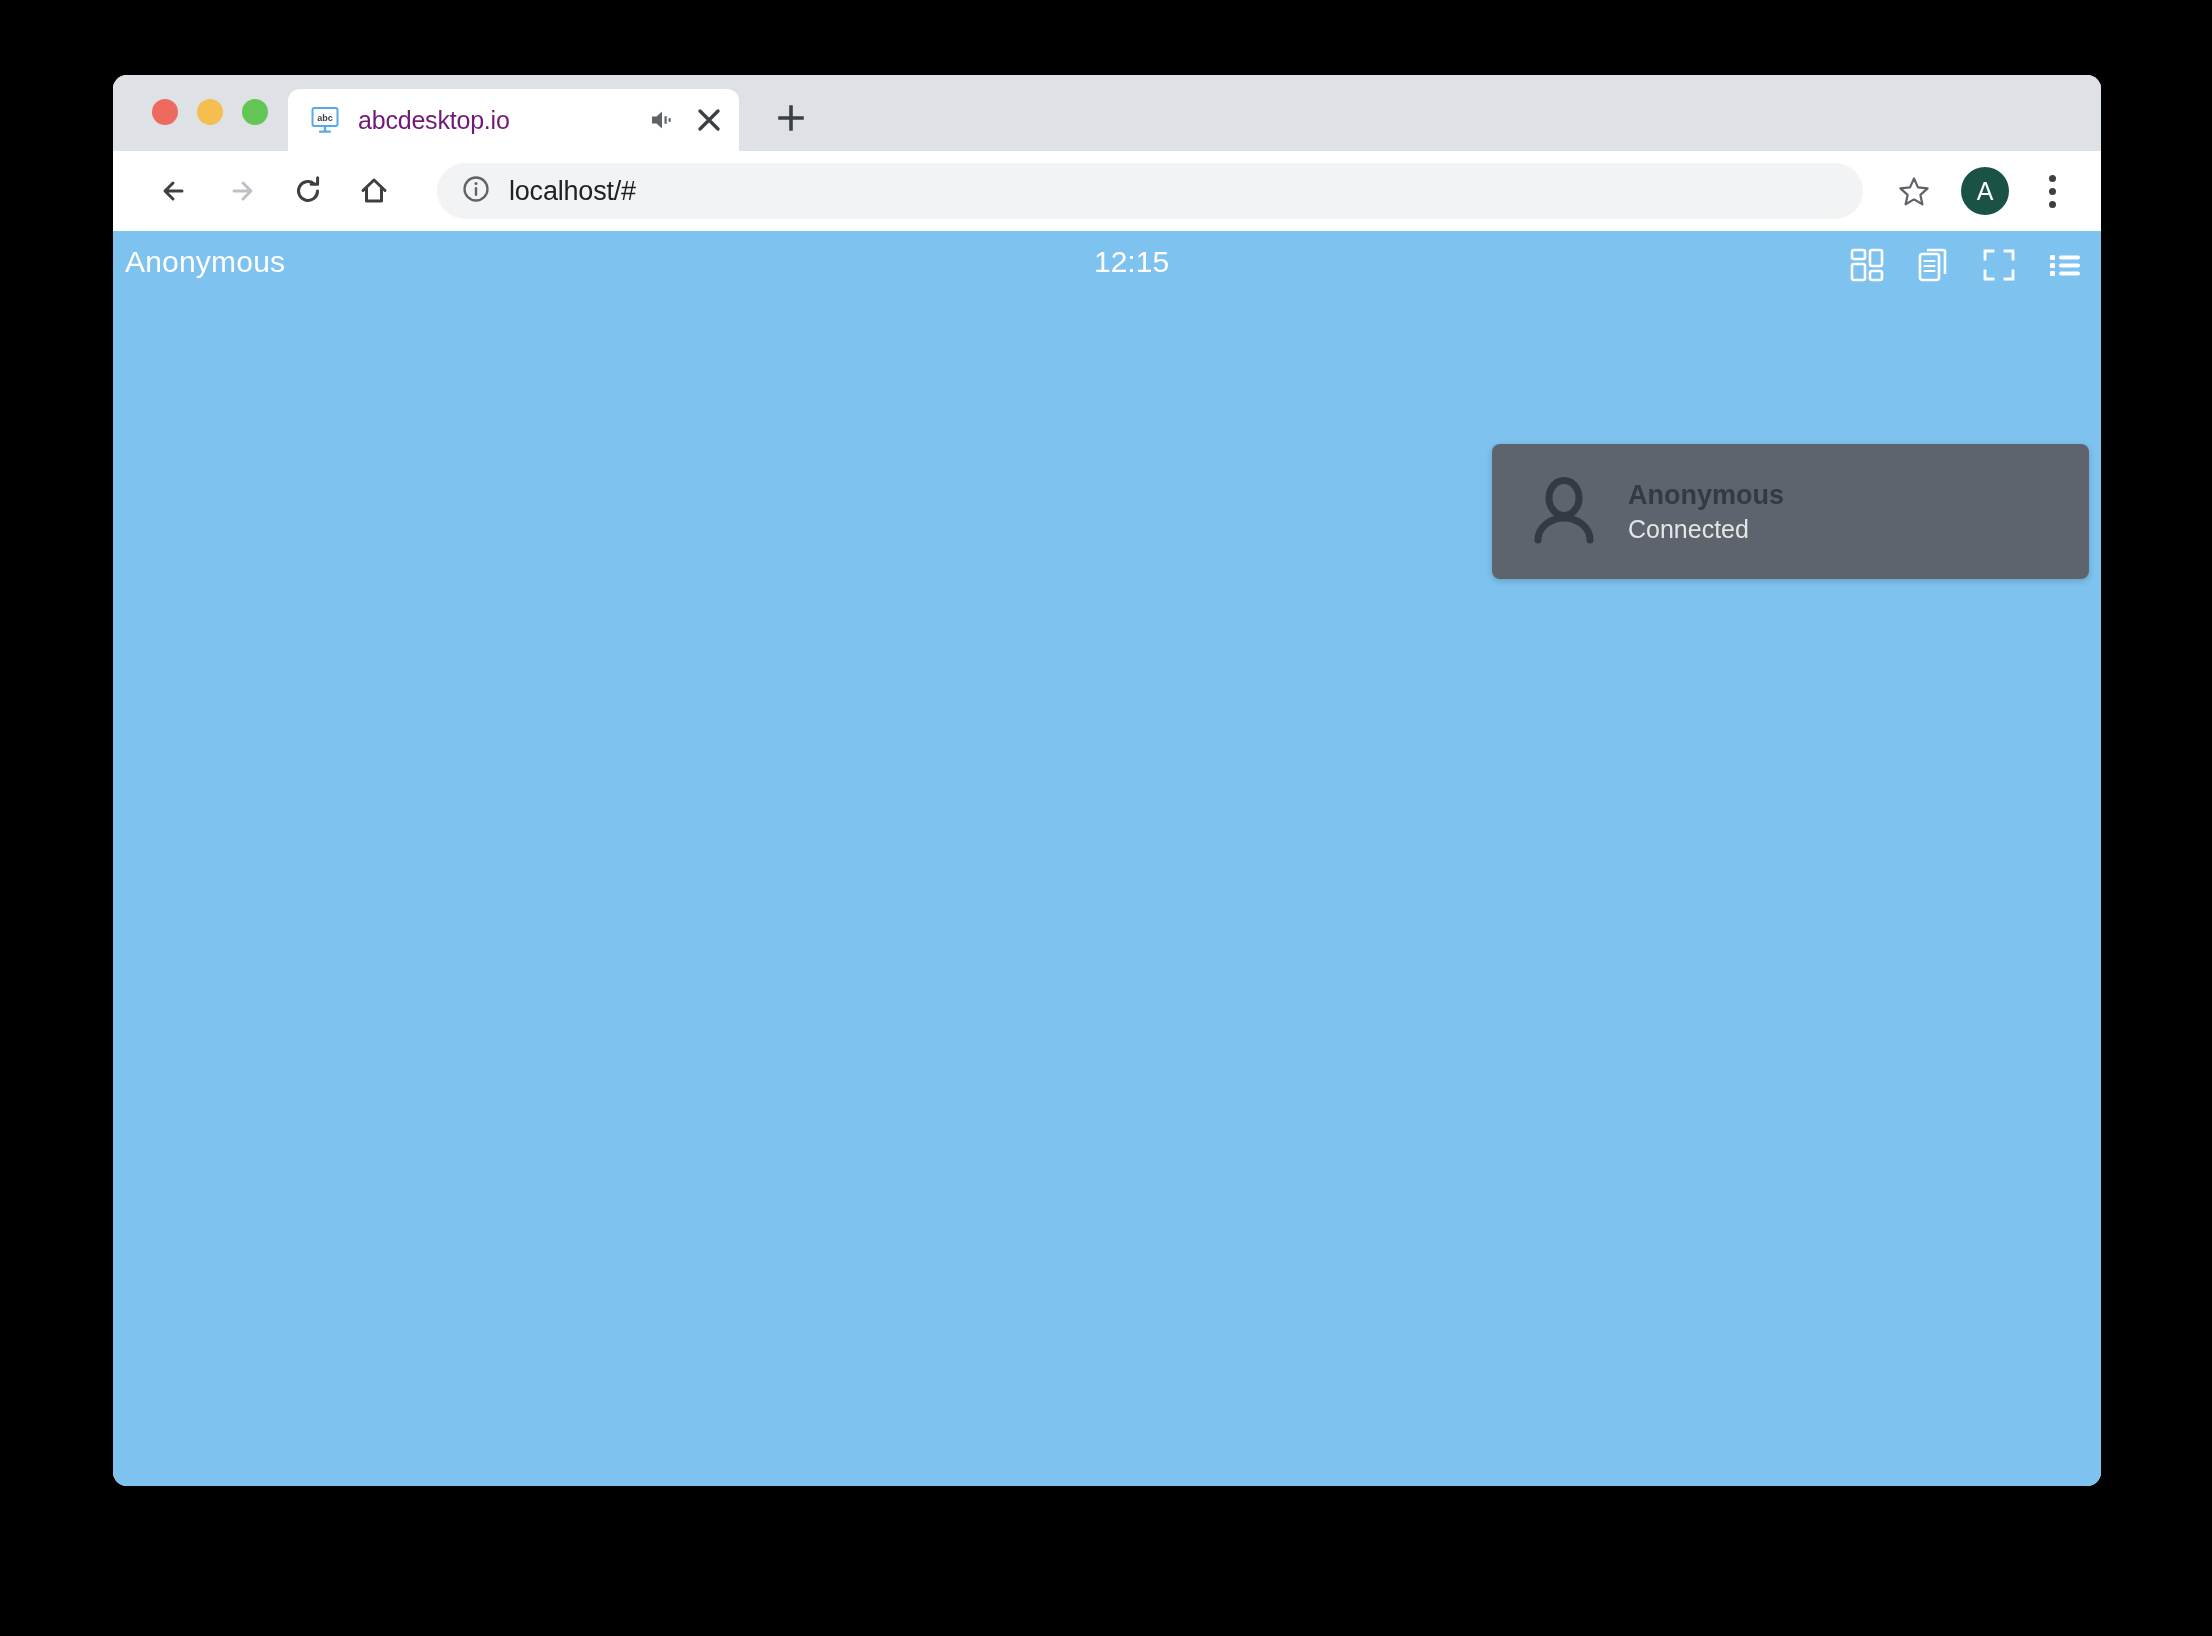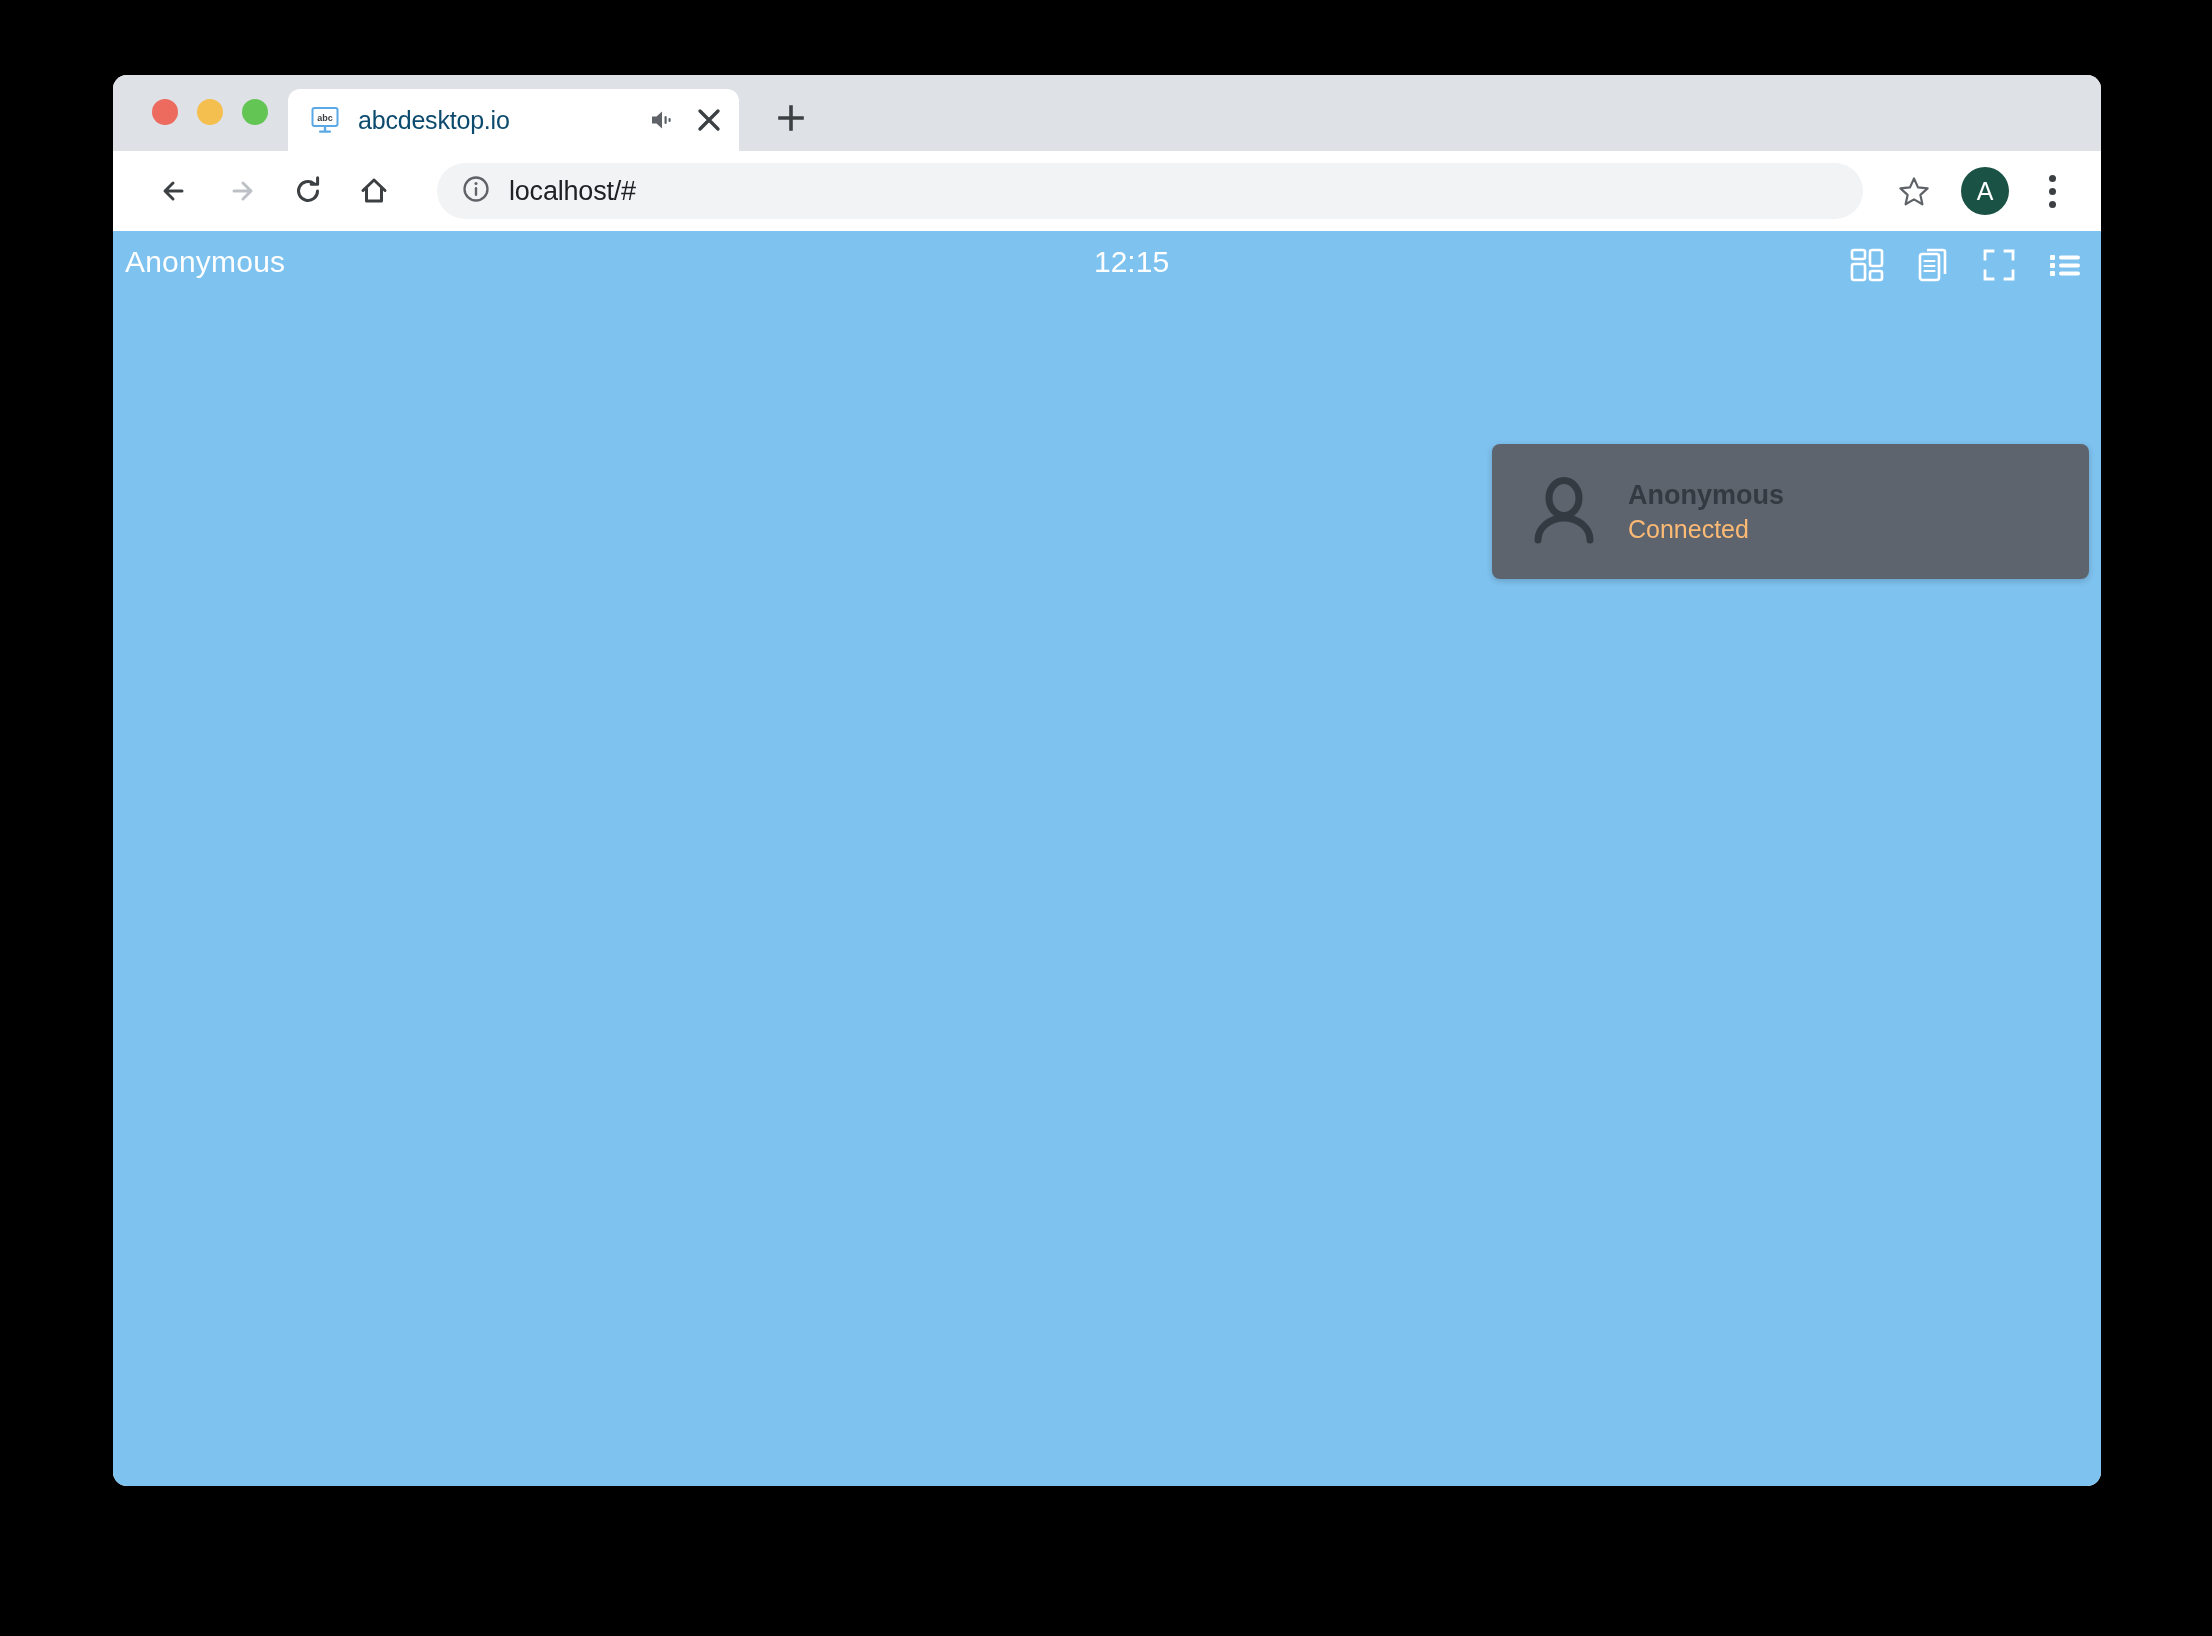"abcdesktop.io" #tab-title { color: #0c4a6e -> #701a75 }
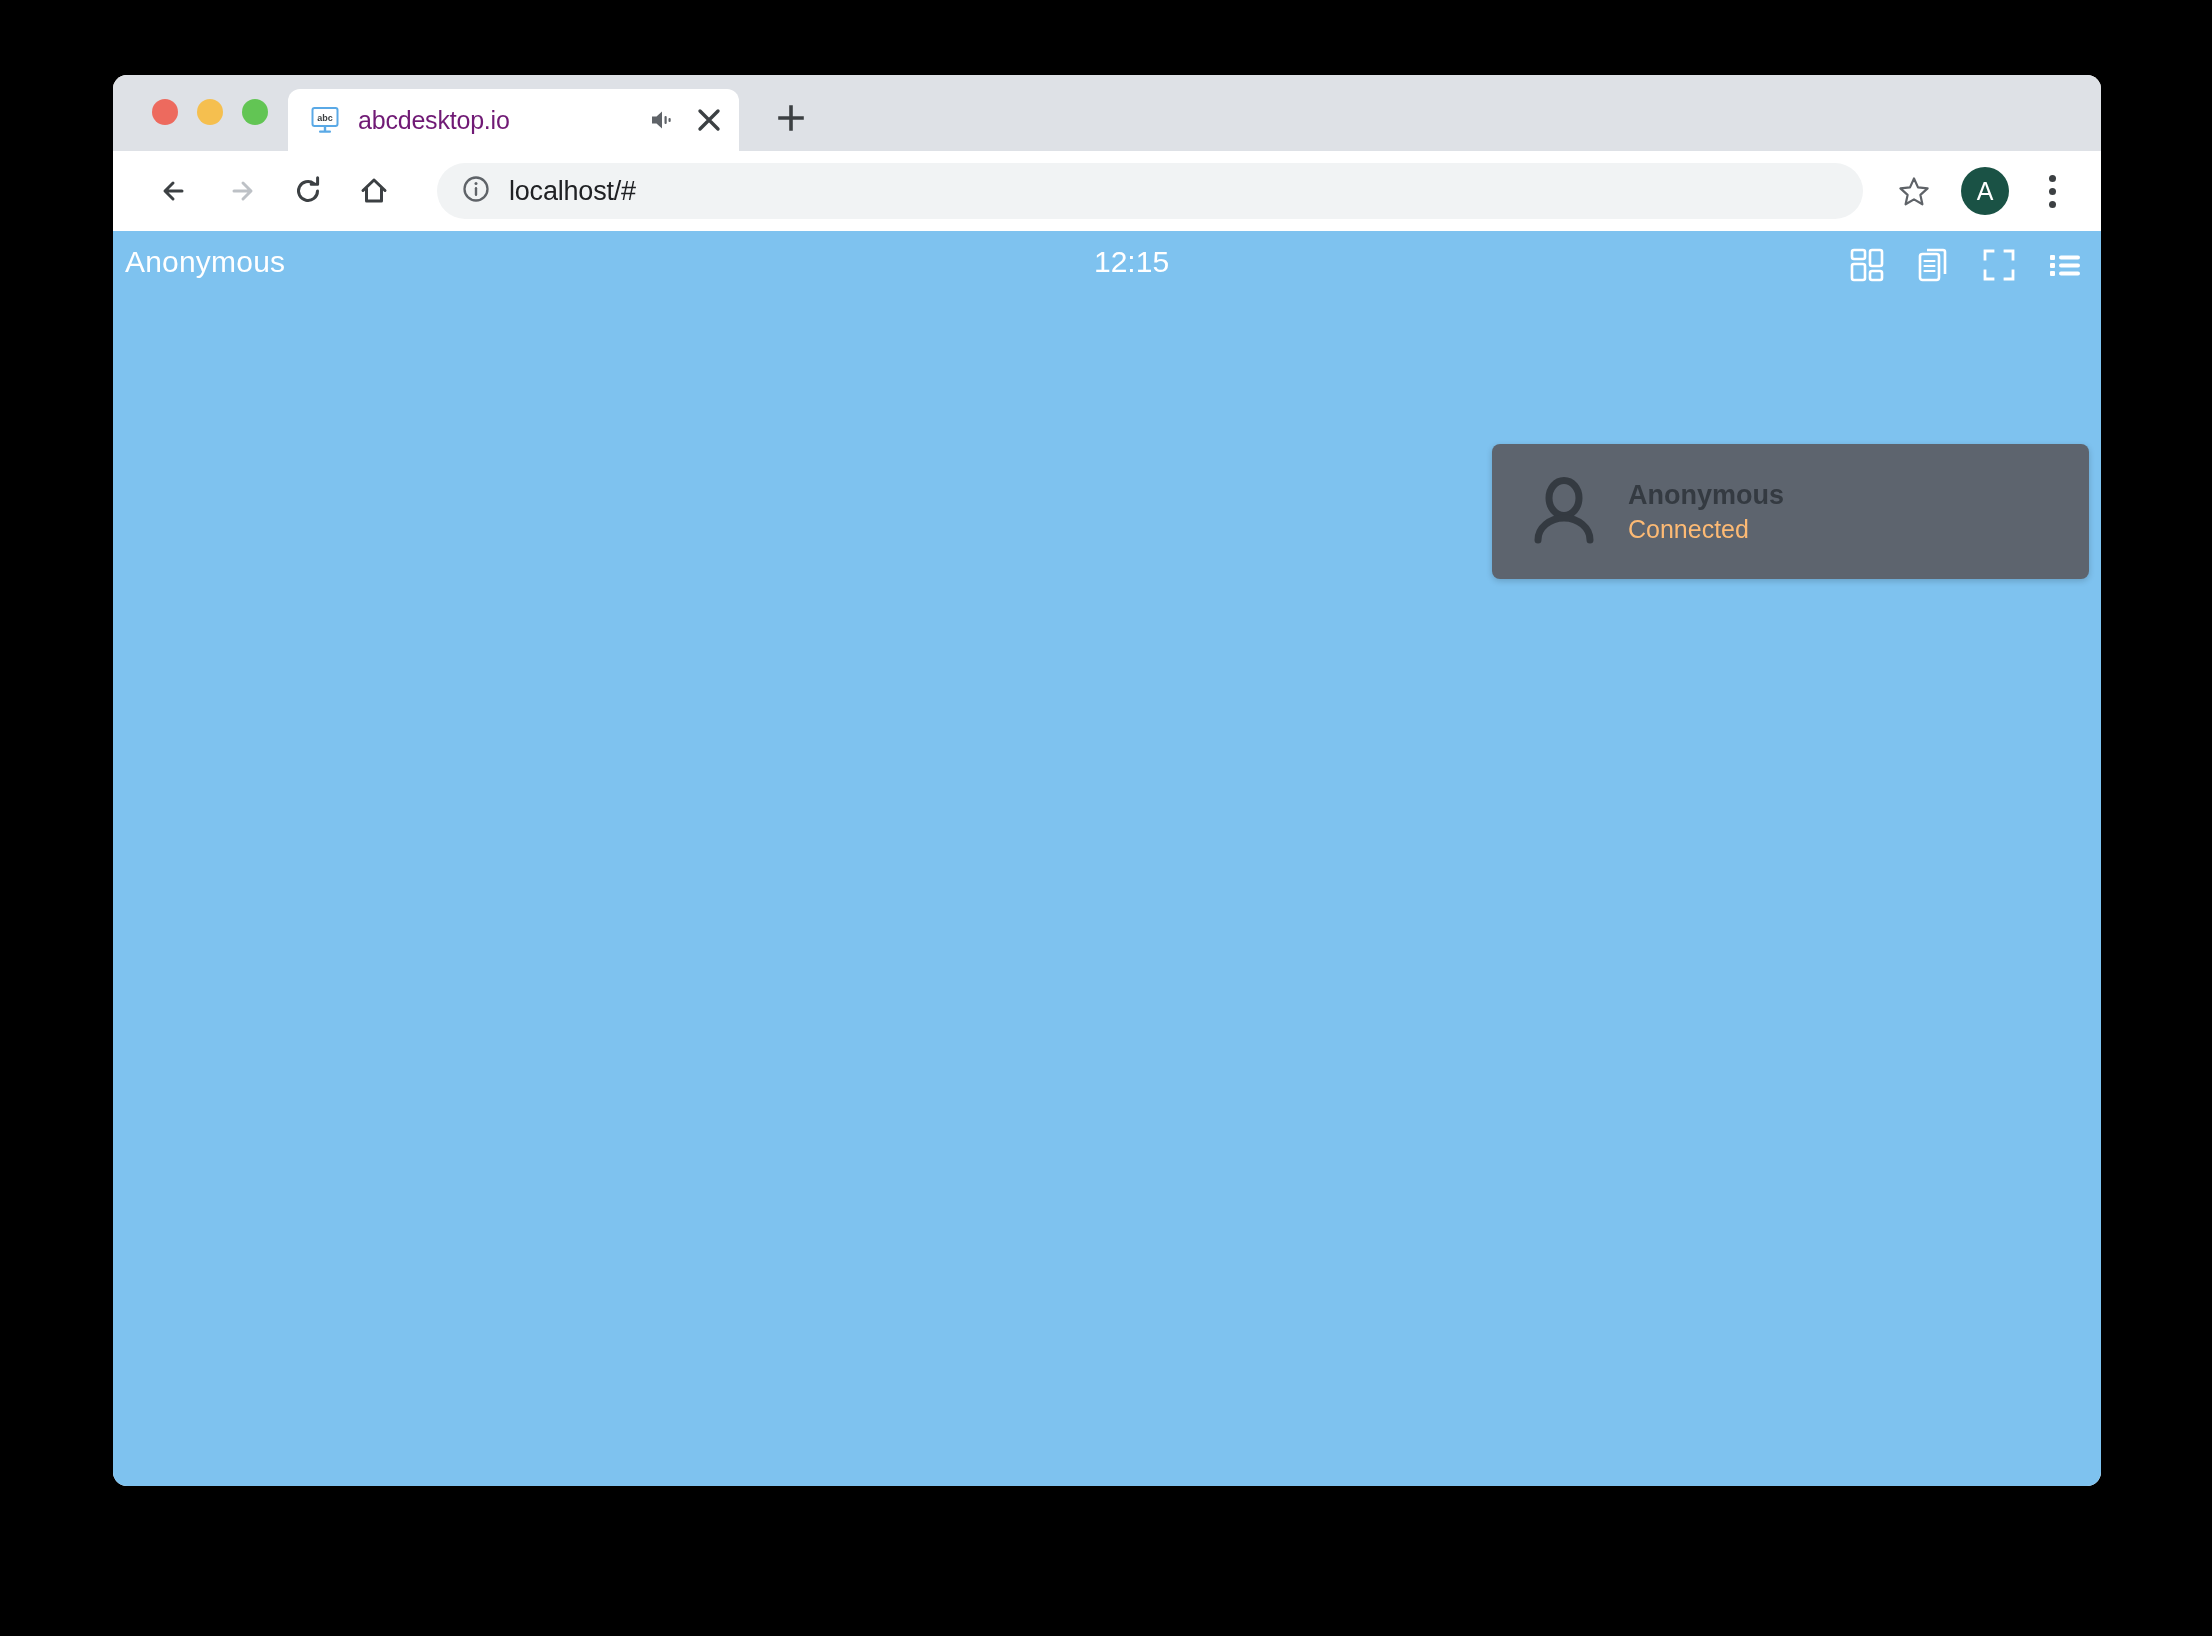"Connected" #notif-status { color: #fdba74 -> #e5e5e5 }
